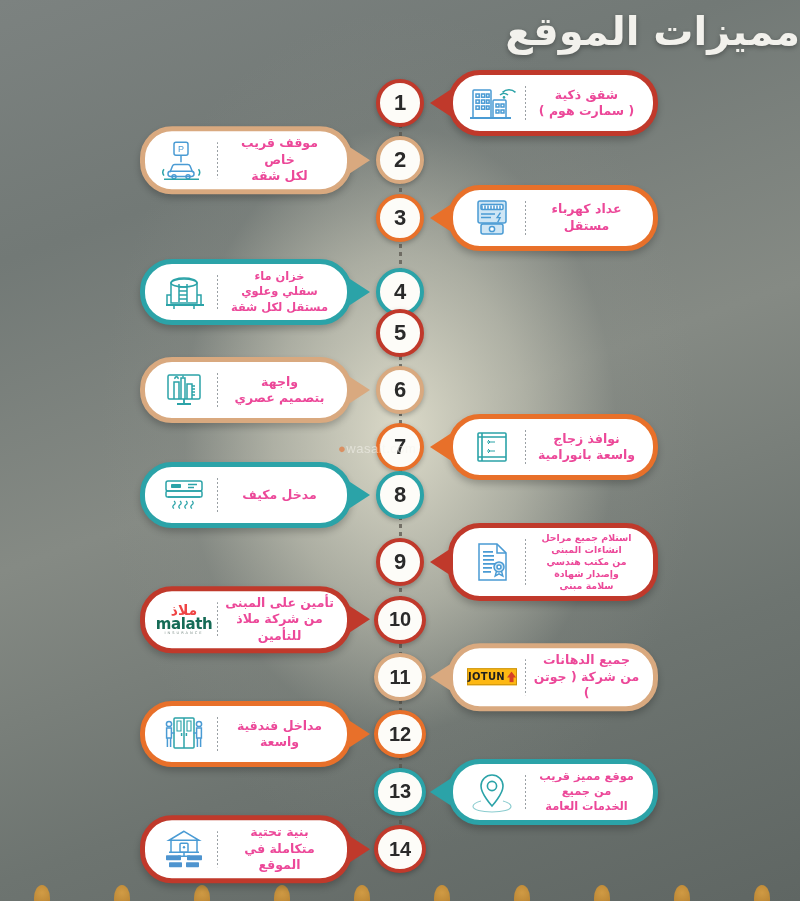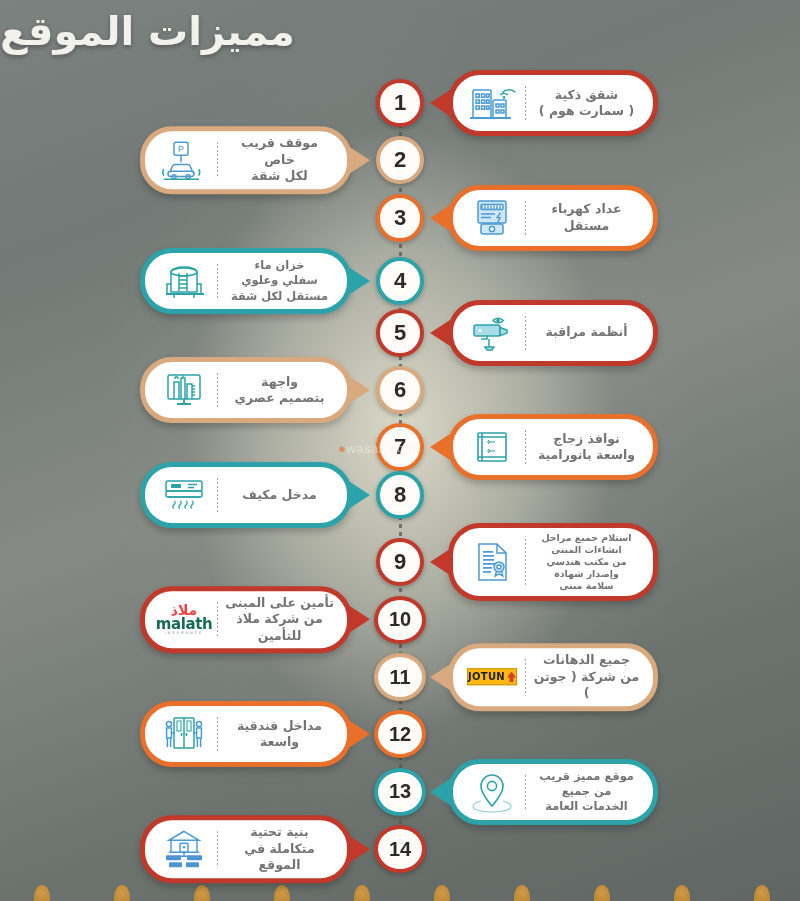"مميزات الموقع" .title-wrap { text-align: left -> right }
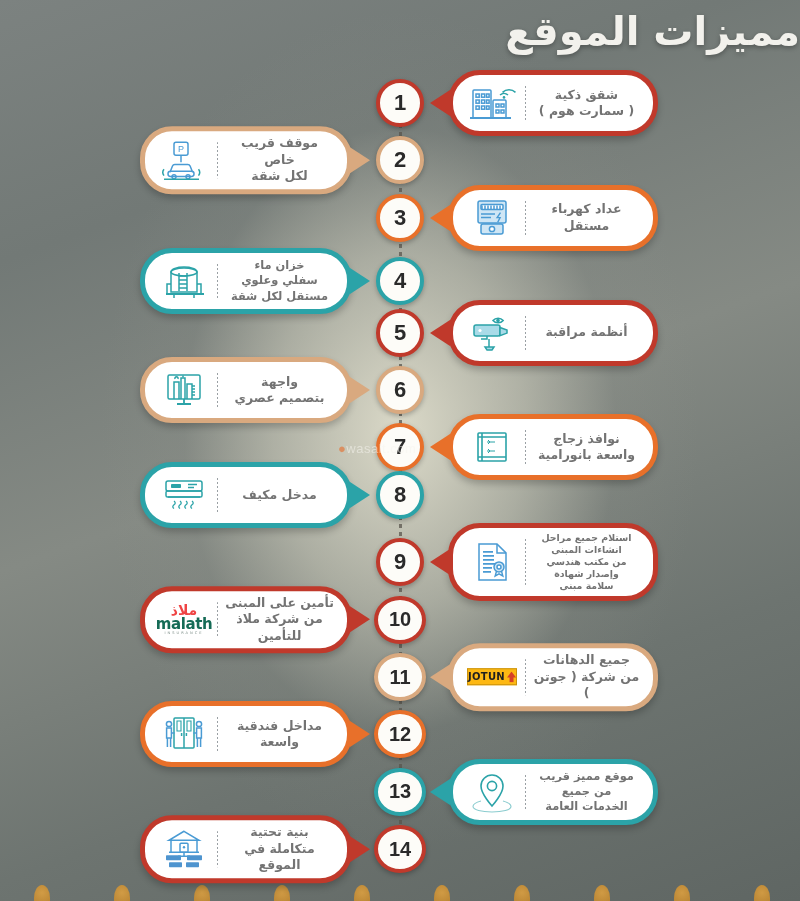"شقق ذكية" .bubble-text { color: #737373 -> #ec4899 }
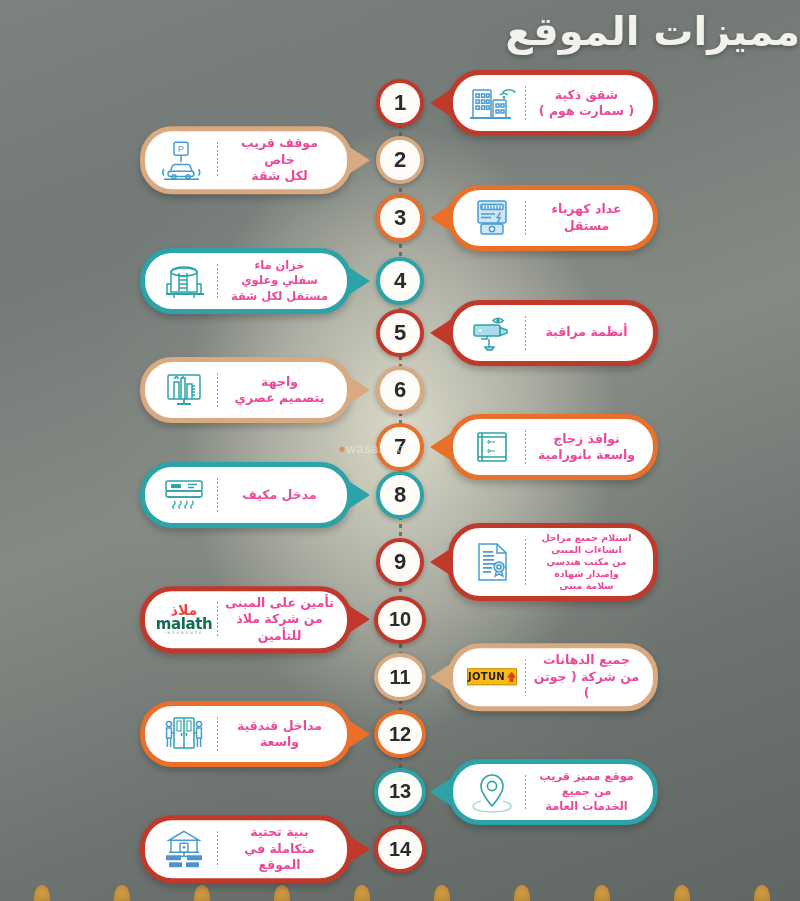"خزان ماء" div.row { top: 250px -> 261px }
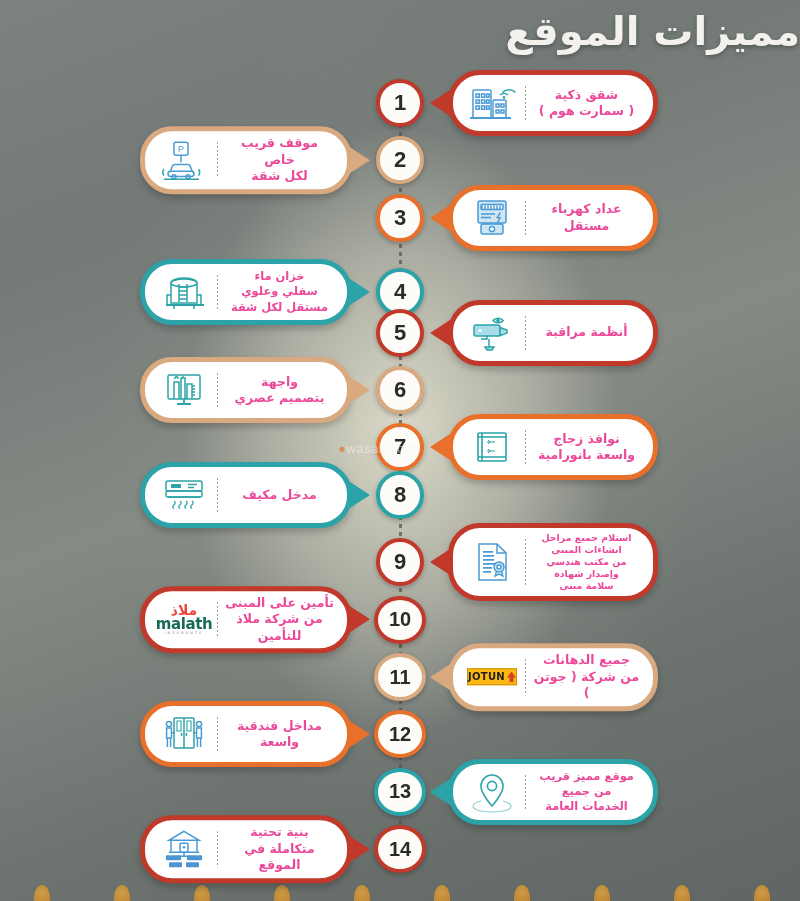"أنظمة مراقبة" div.bubble { html: <div> <div></div> <div> <div>أنظمة مراقبة</div> </div> <div></div> <div> <svg> <rect></rect> <path></path> <circle></circle> <path></path> <path></path> <path></path> <path></path> <circle></circle> </svg> </div> </div> -> none }
